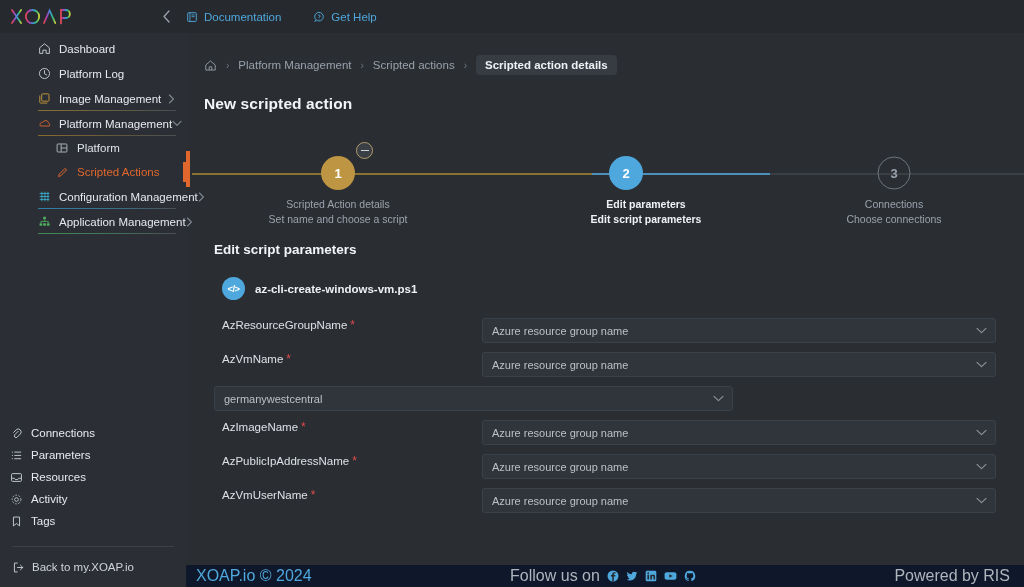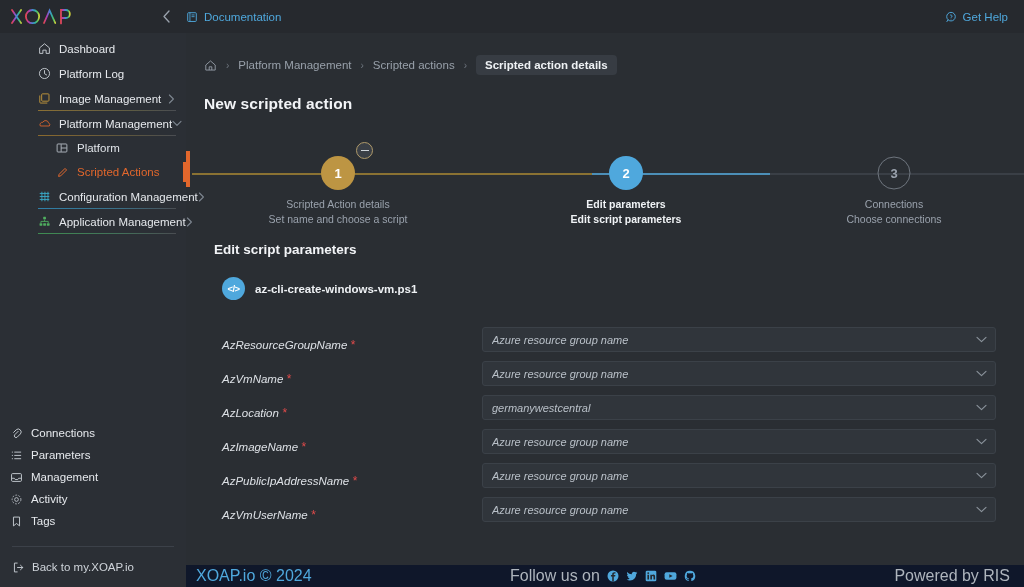"Documentation" .topbar { justify-content: space-between -> flex-start }
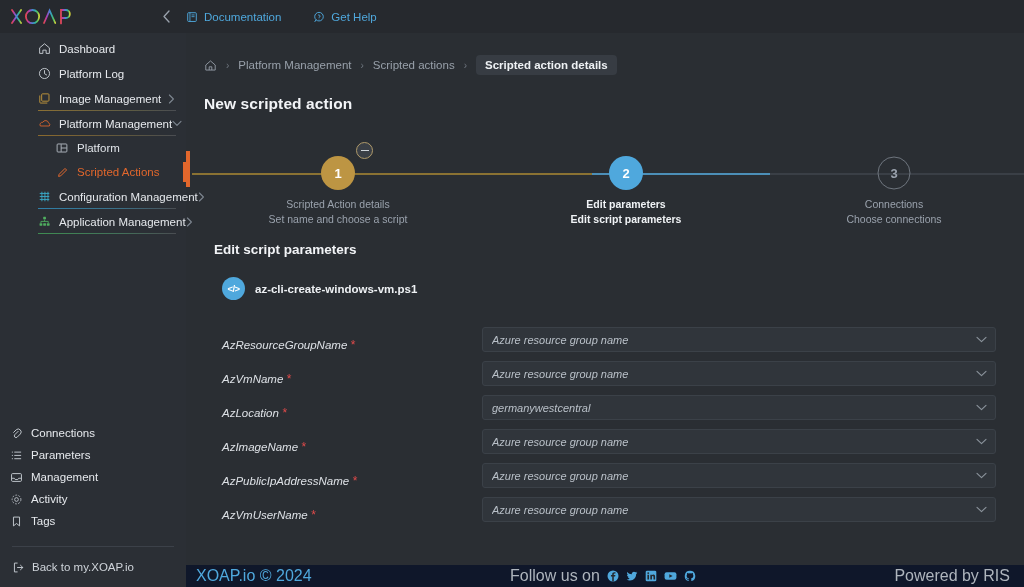"Edit parameters" div.step-txt { left: 440px -> 460px }
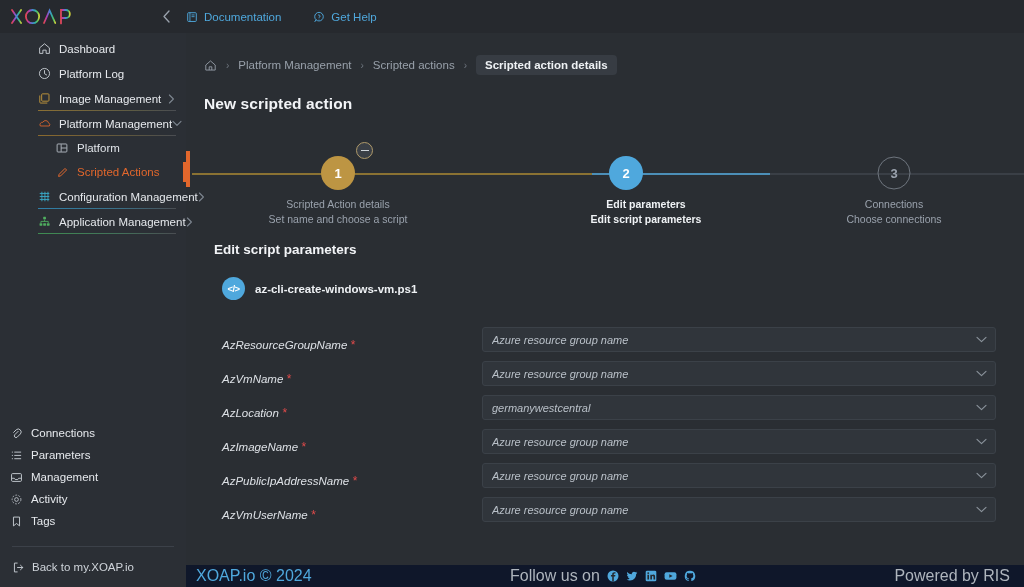"AzResourceGroupName *" .frow { align-items: flex-end -> flex-start; font-style: italic -> none }
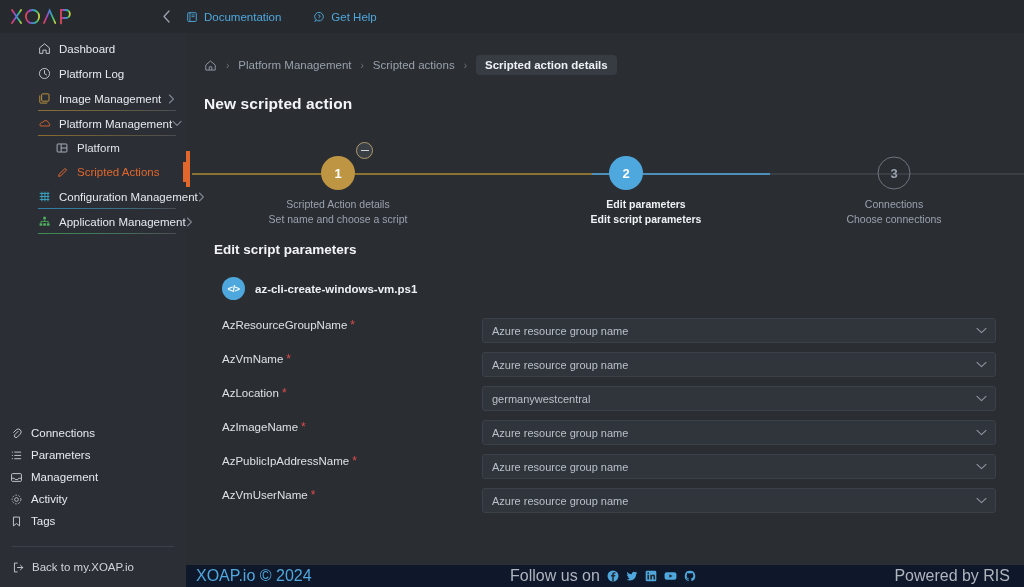"AzLocation *" div.flabel { html: <div> <span>AzLocation</span><span>*</span> </div> -> none }
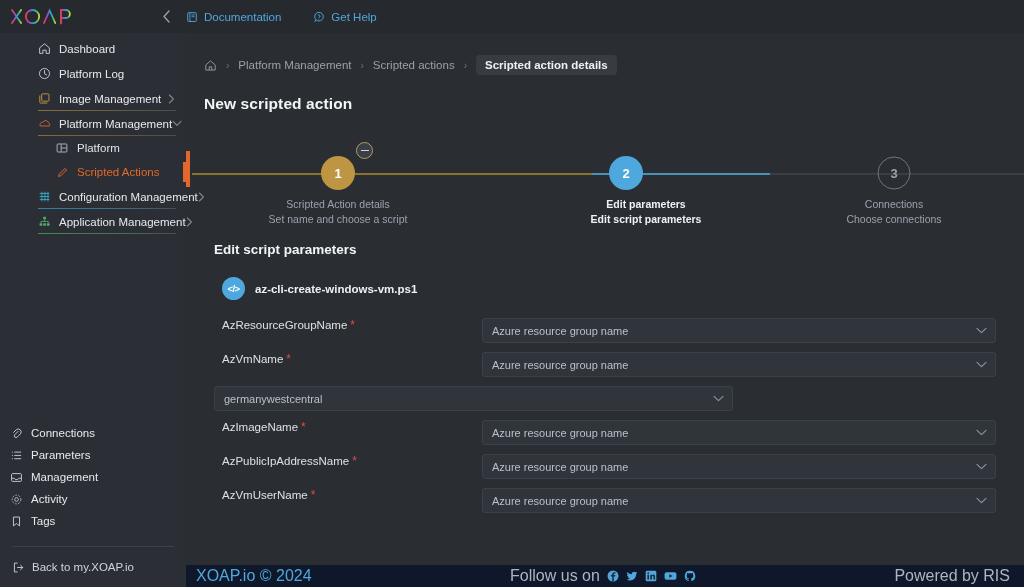"Management" span.lbl { text: Management -> Resources }
